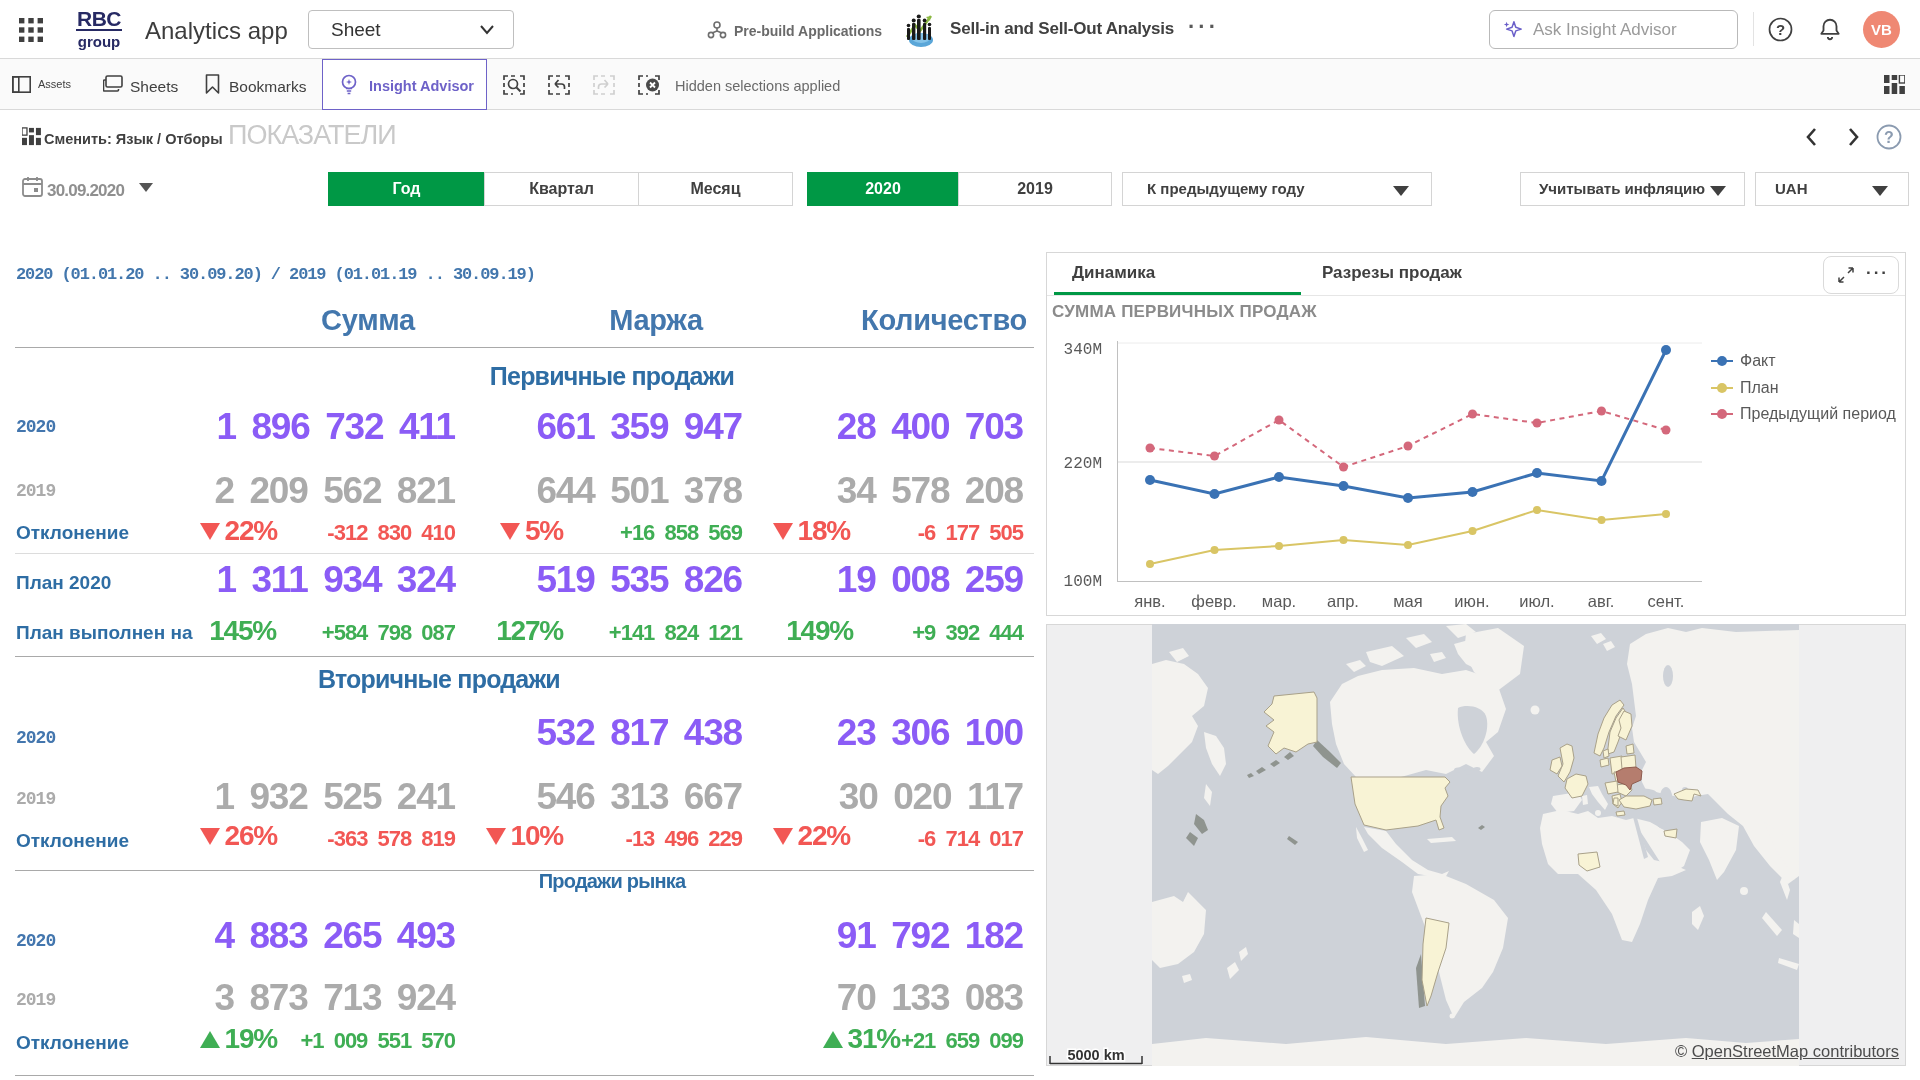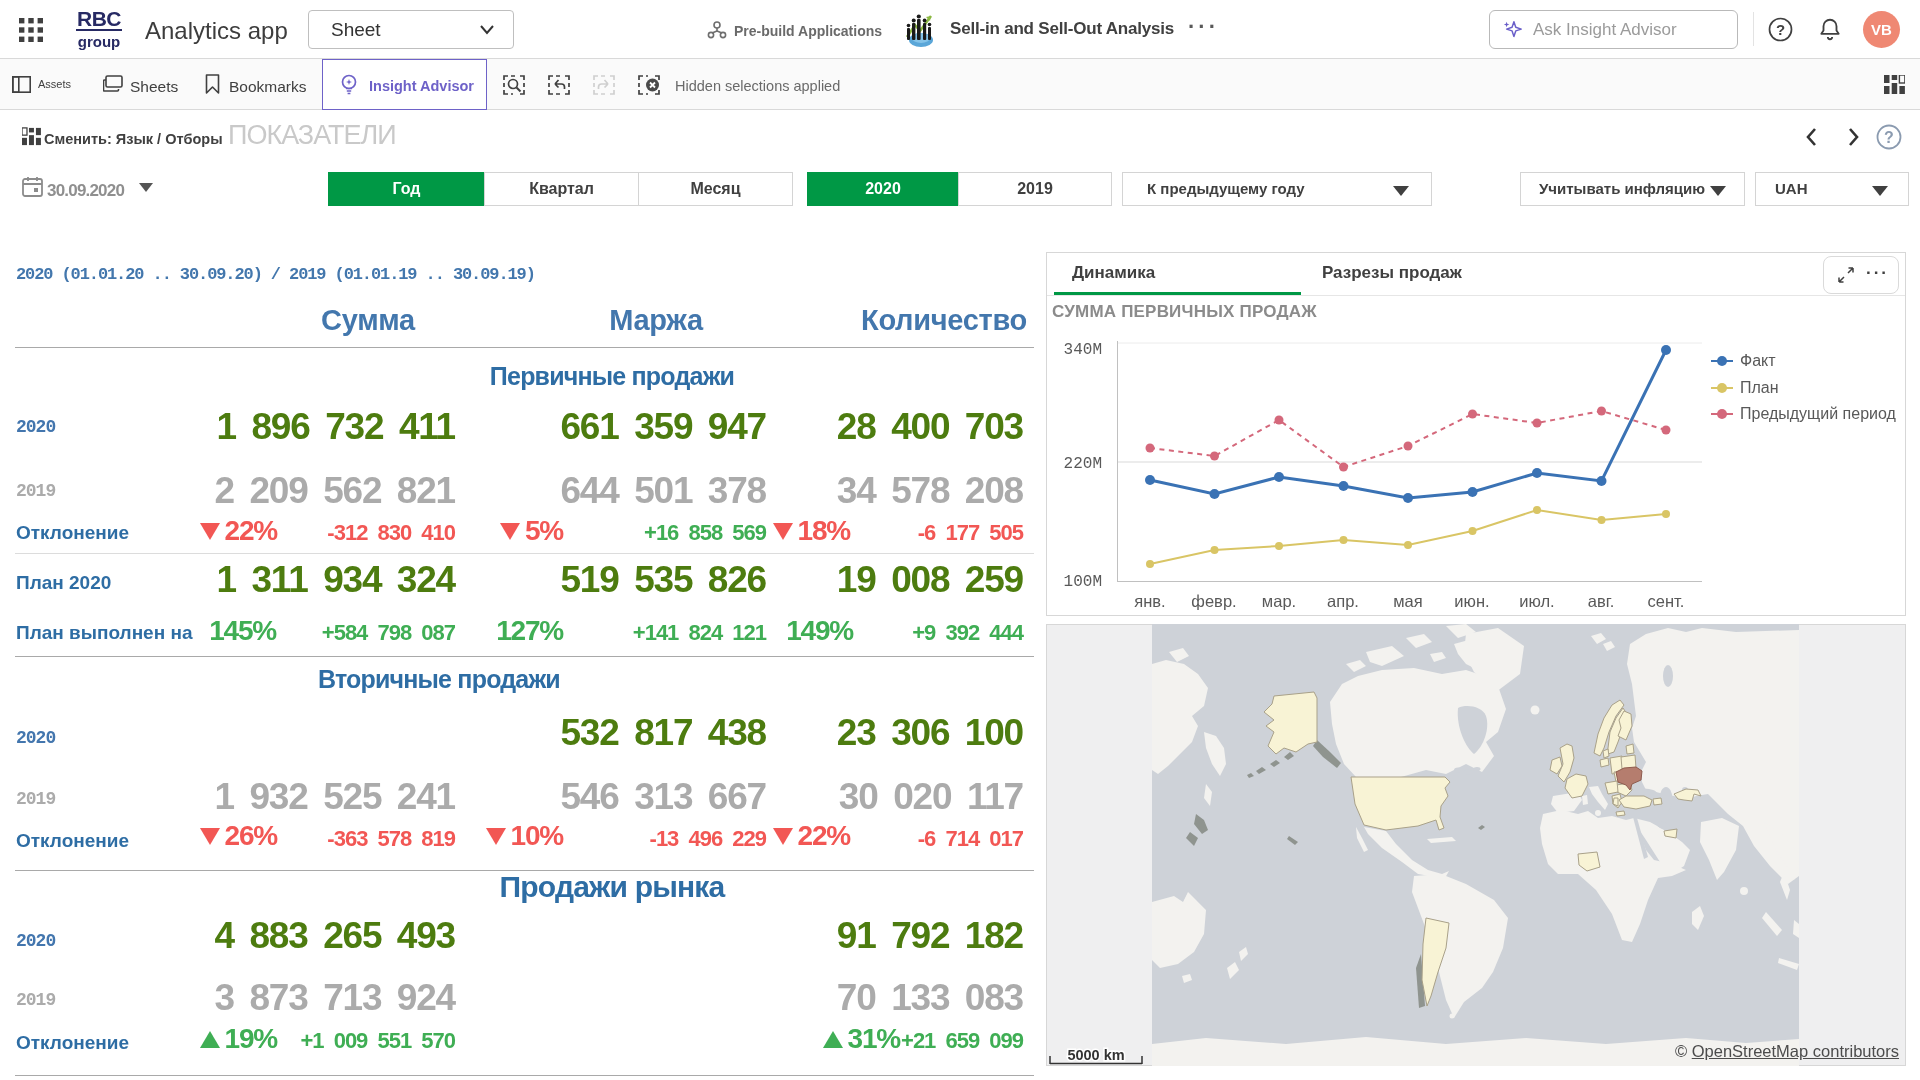"1 896 732 411" .bn { color: #4d7c0f -> #8b5cf6 }
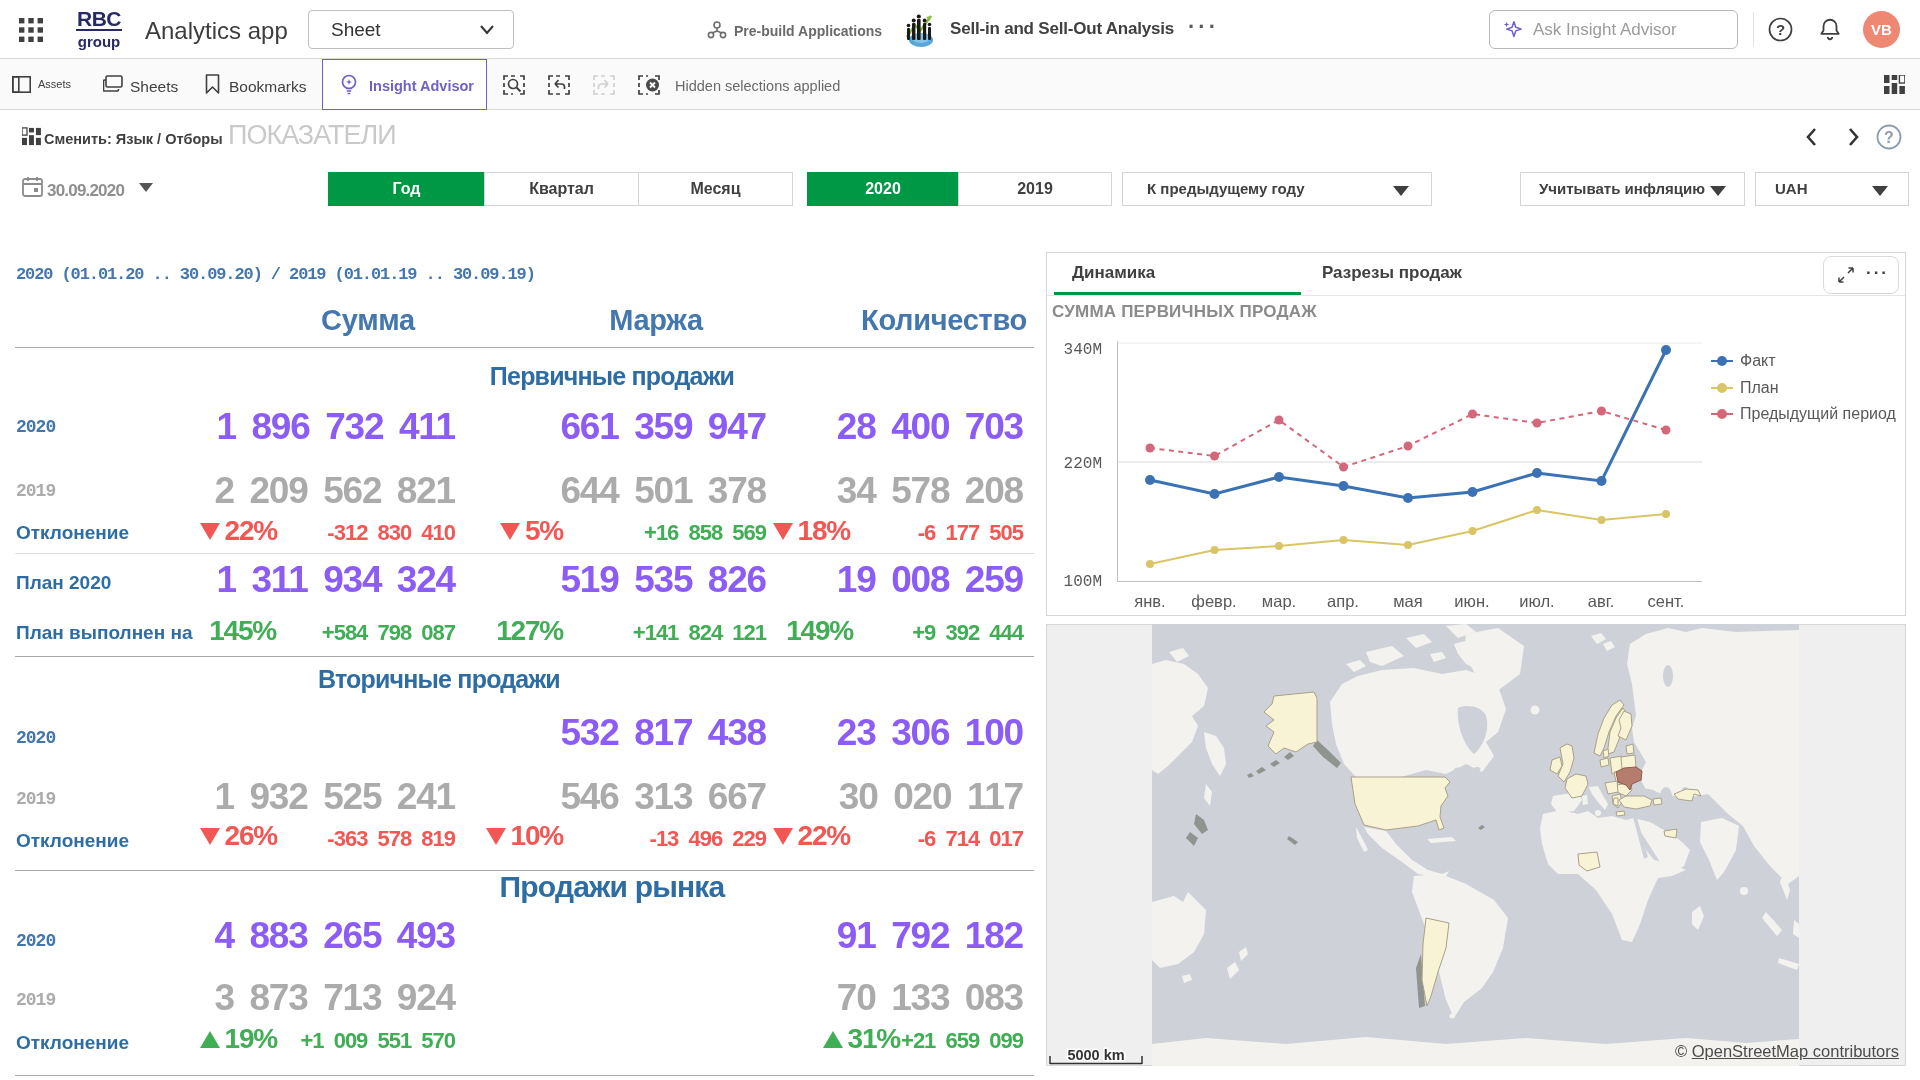"661 359 947" .r2 { right: 1154px -> 1178px }
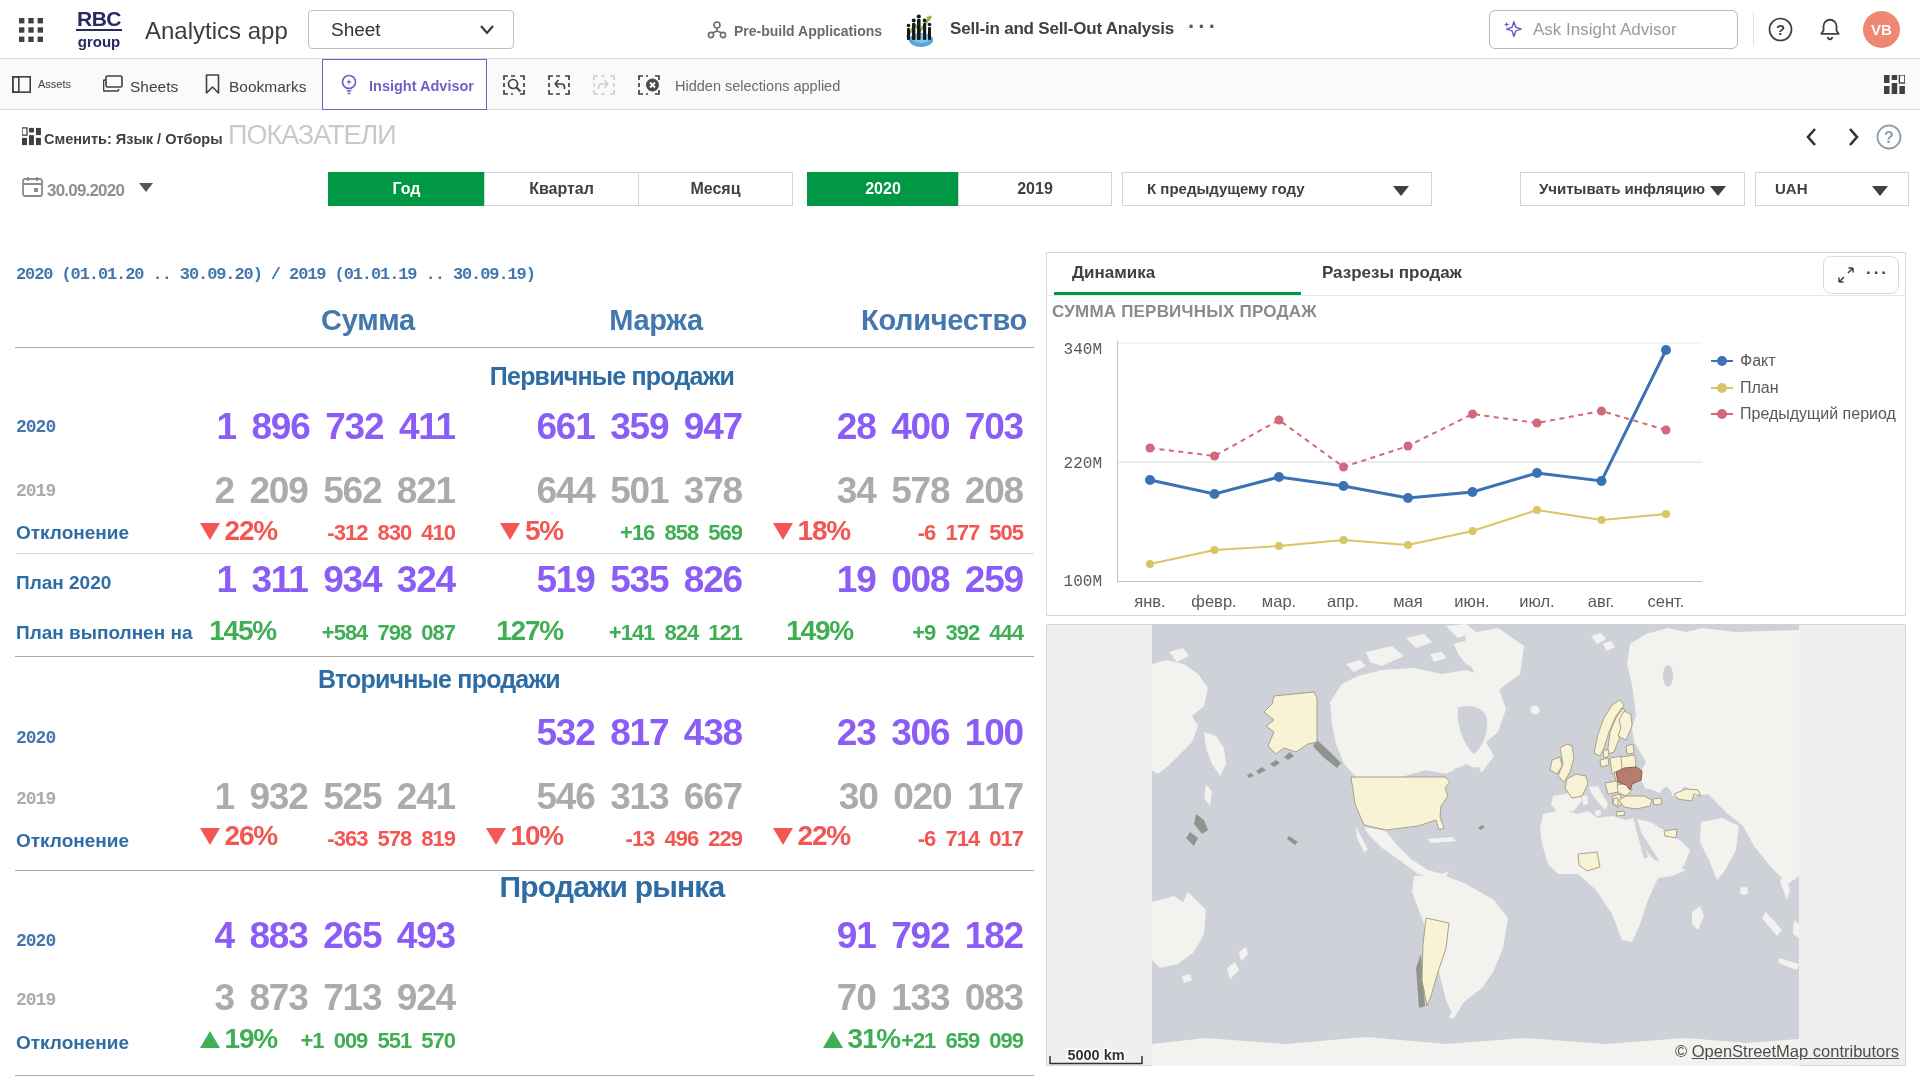"Продажи рынка" div.abs { font-size: 30px -> 20px }
